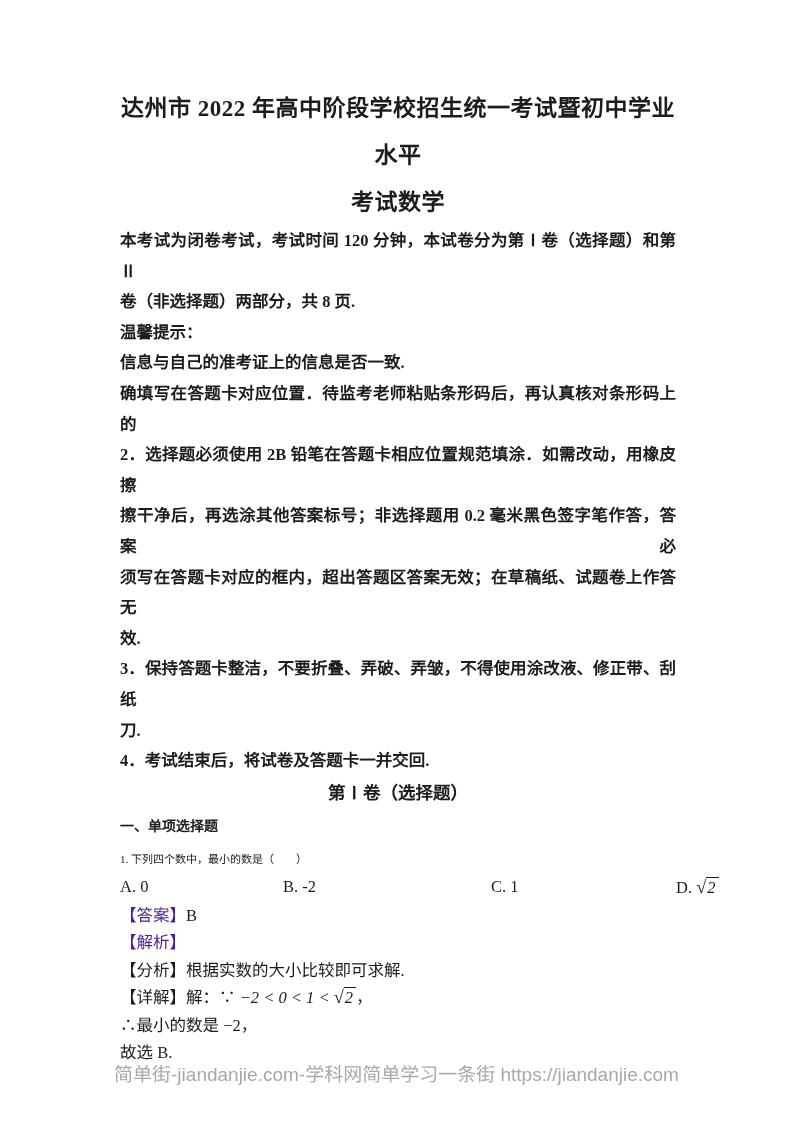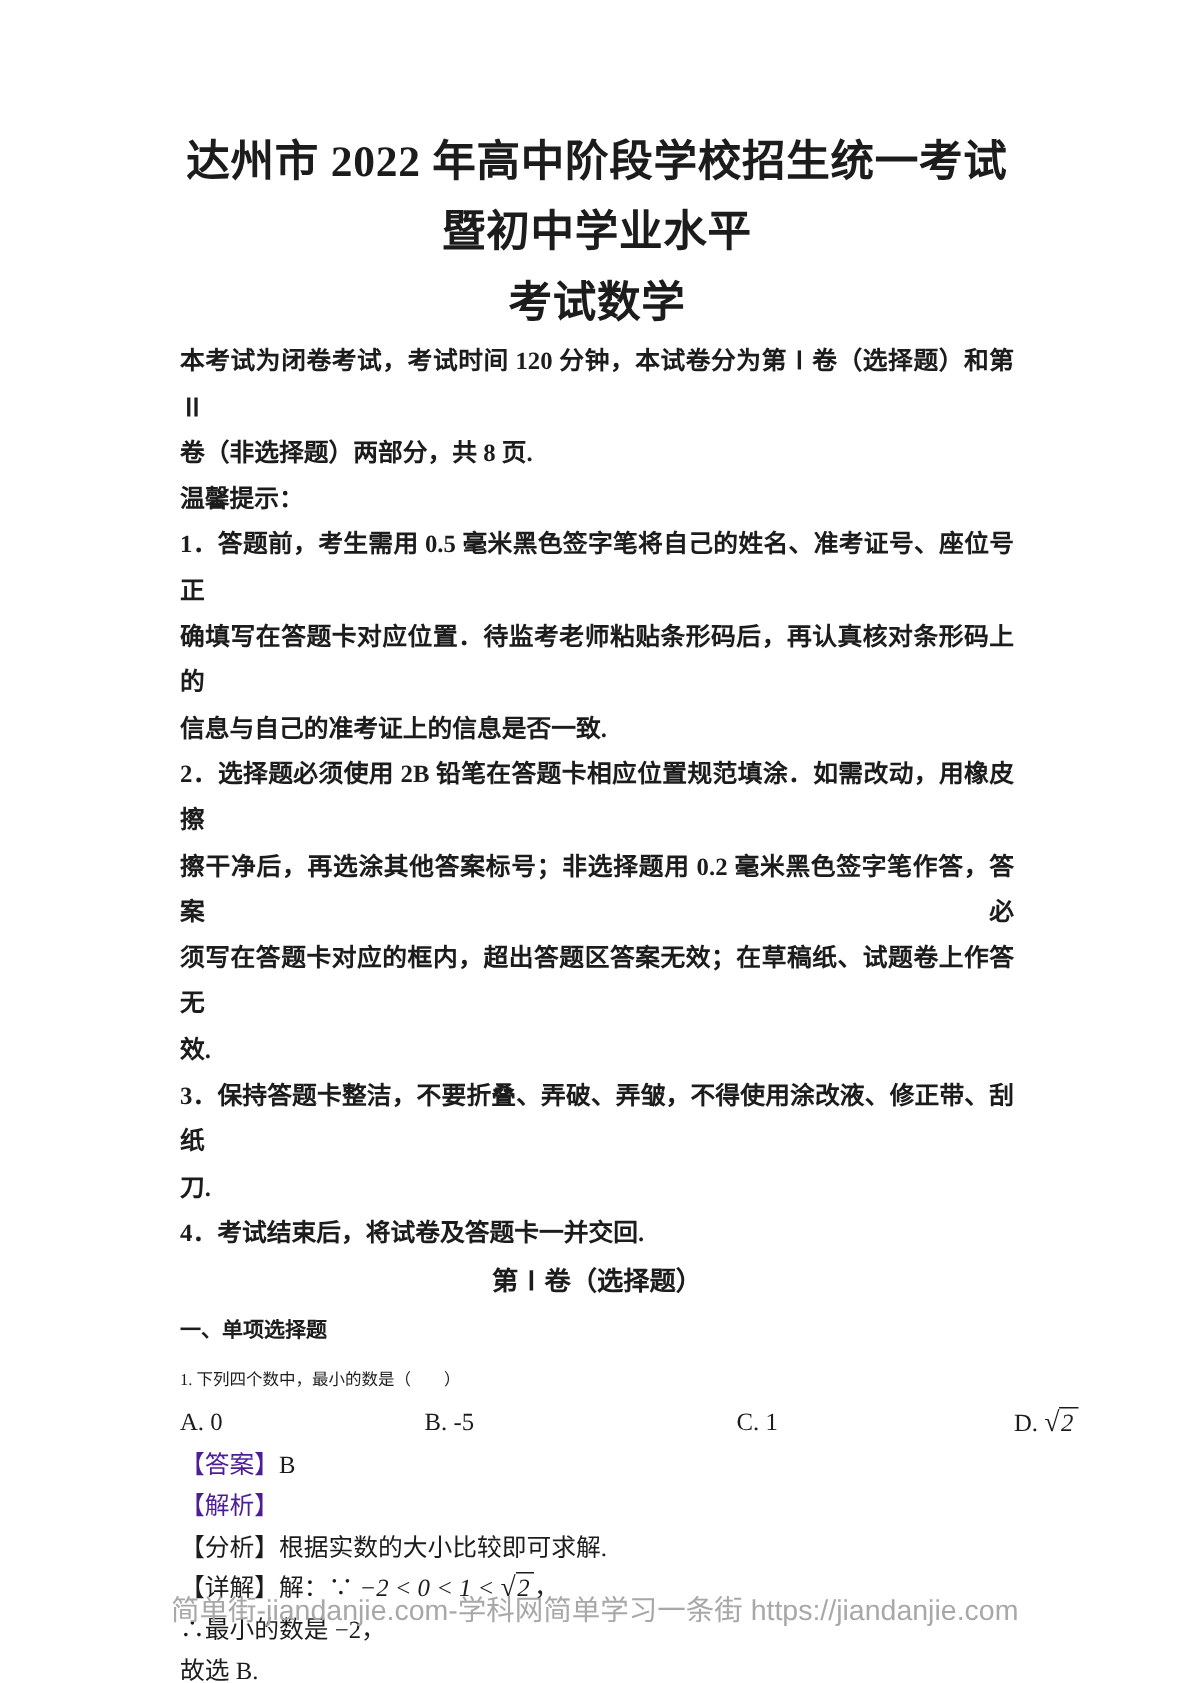"达州市 2022 年高中阶段学校招生统一考试暨初中学业水平" .title { font-size: 29px -> 23px }
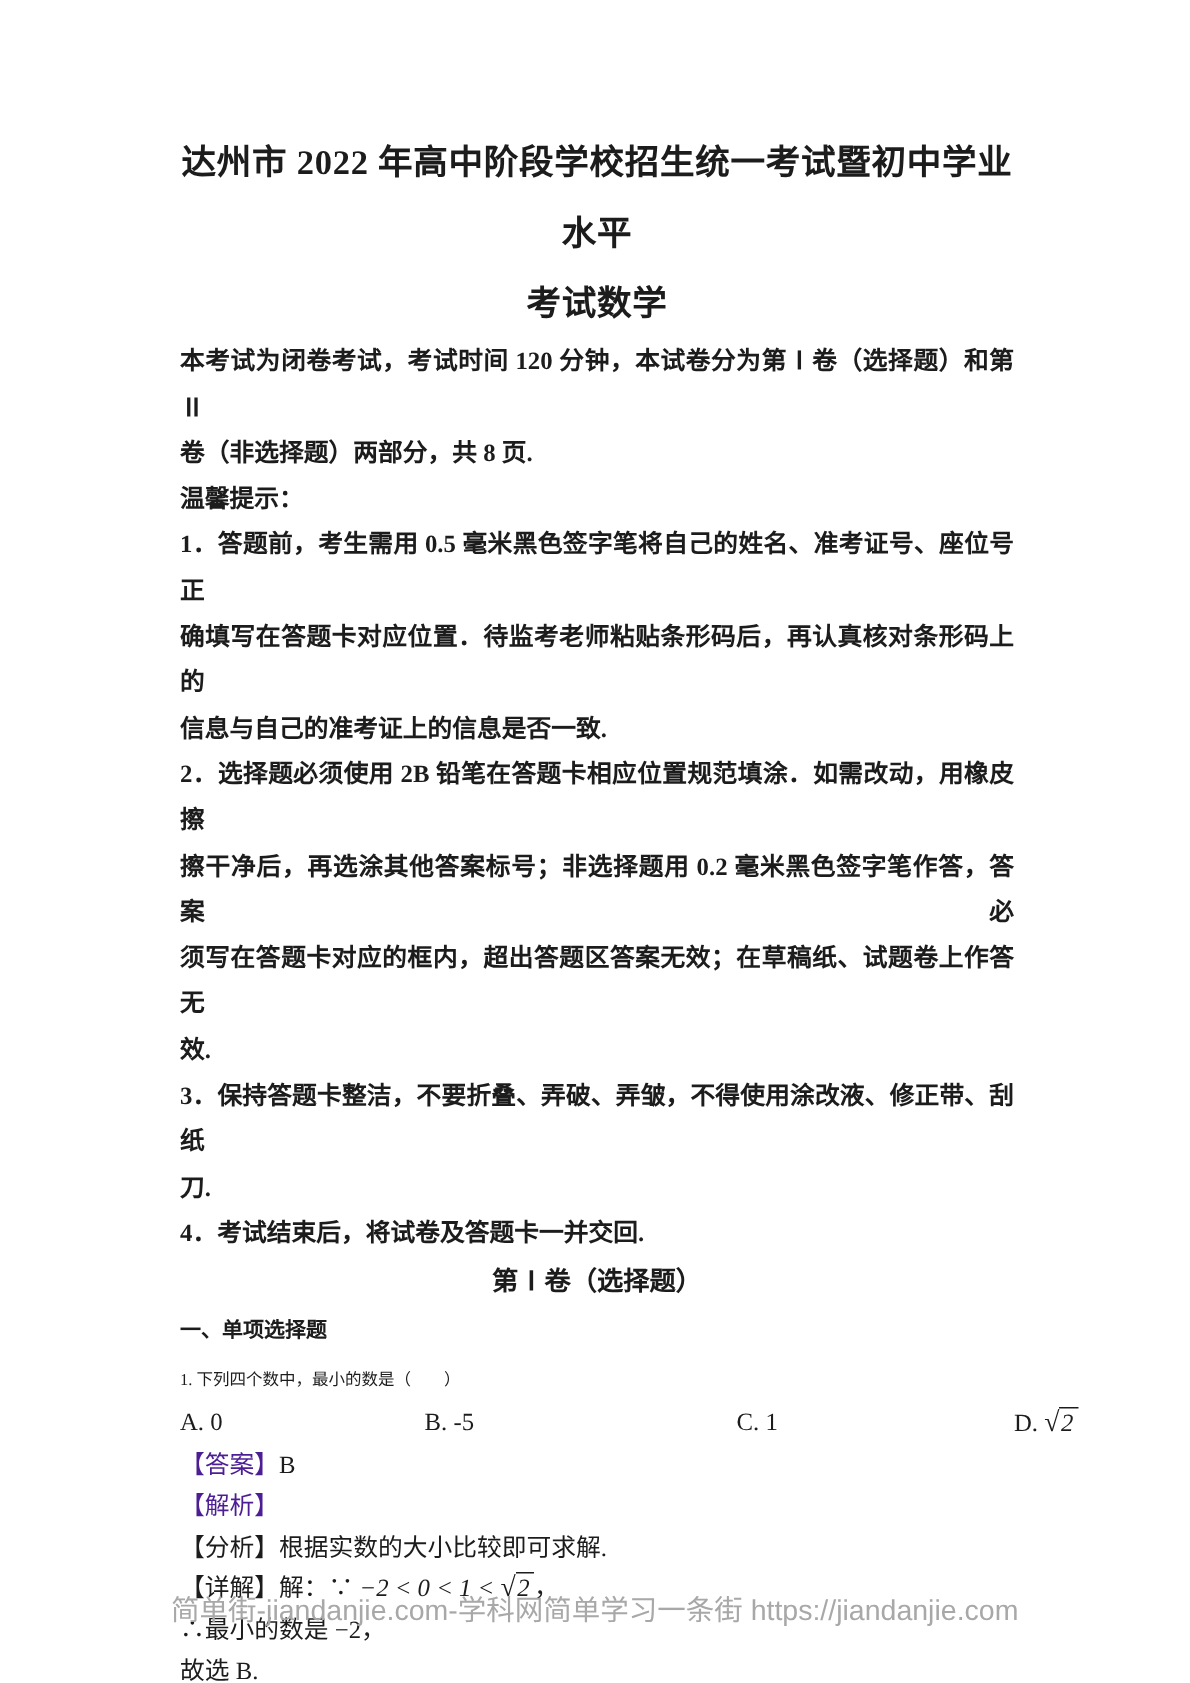"1．答题前，考生需用 0.5 毫米黑色签字笔将自己的姓名、准考证号、座位号正" span.line { html: <span>1．答题前，考生需用 0.5 毫米黑色签字笔将自己的姓名、准考证号、座位号正</span> -> none }
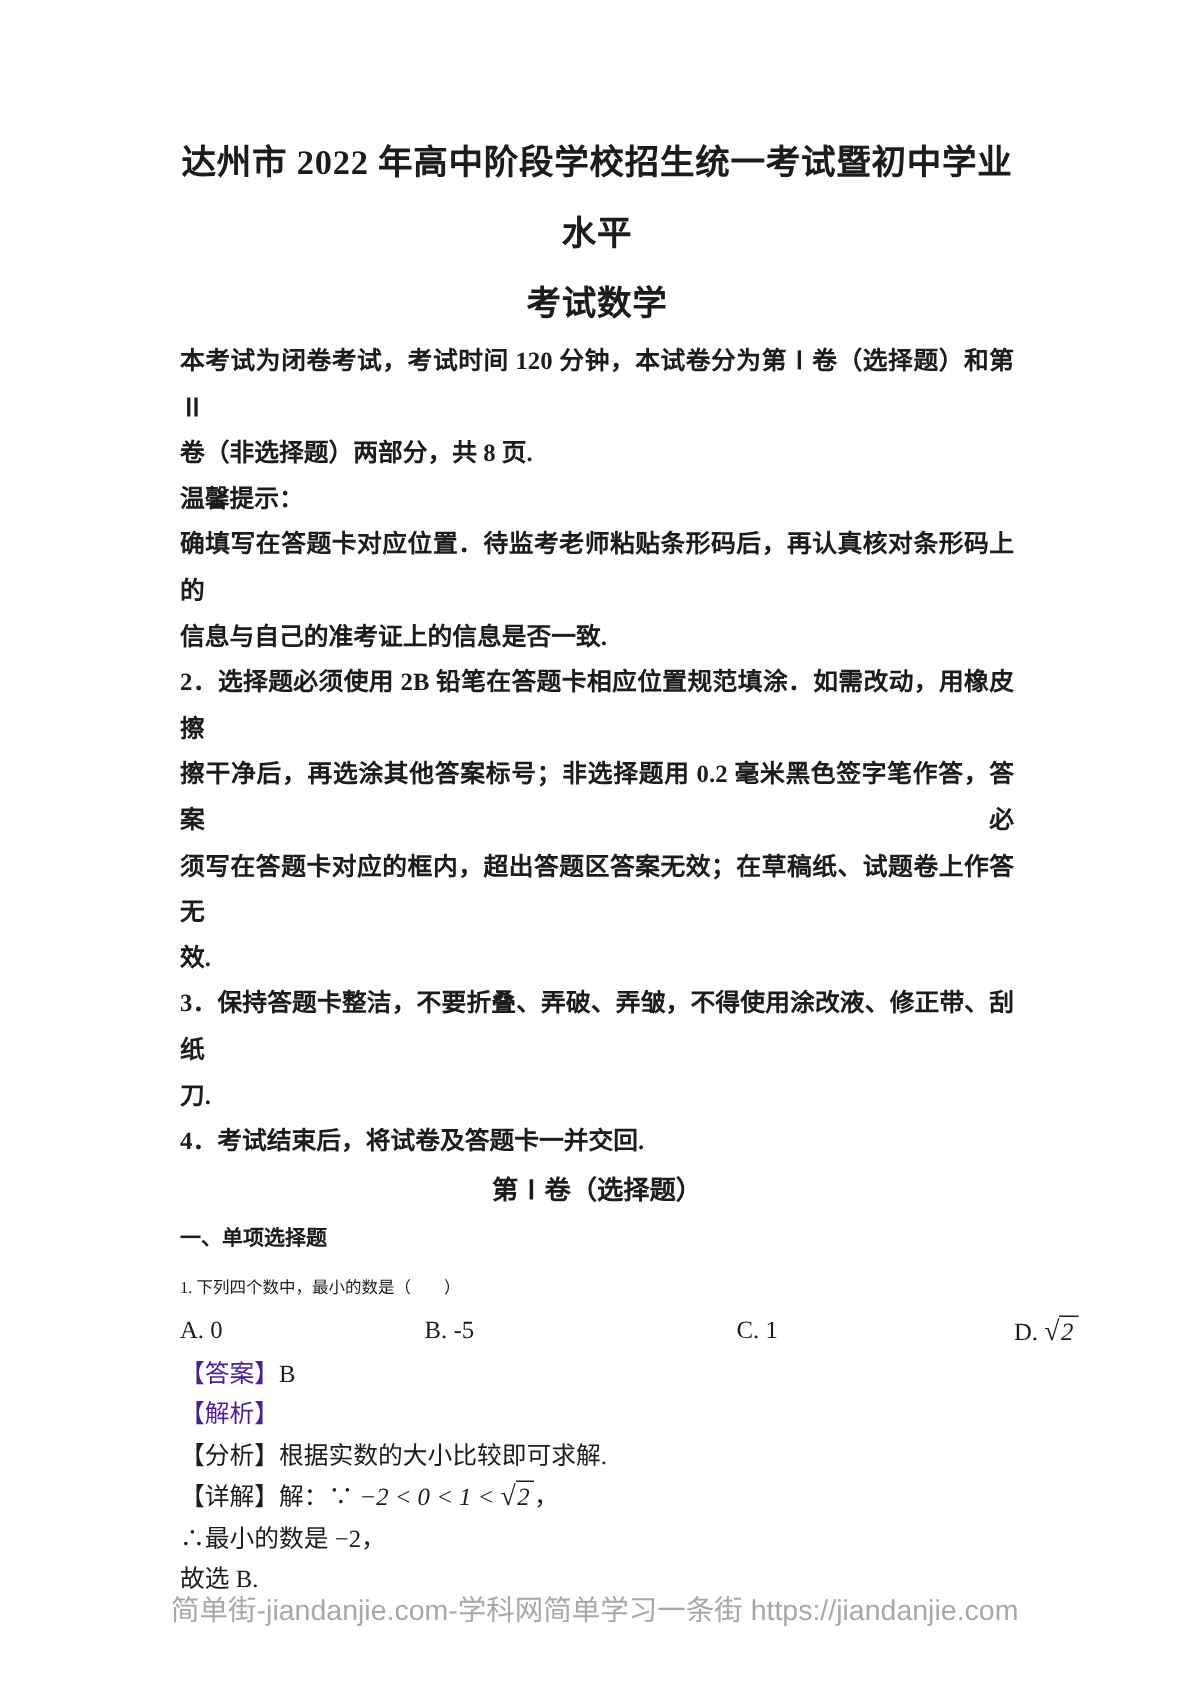"确填写在答题卡对应位置．待监考老师粘贴条形码后，再认真核对条形码上的" span.line { order: before "信息与自己的准考证上的信息是否一致." -> after "信息与自己的准考证上的信息是否一致." }
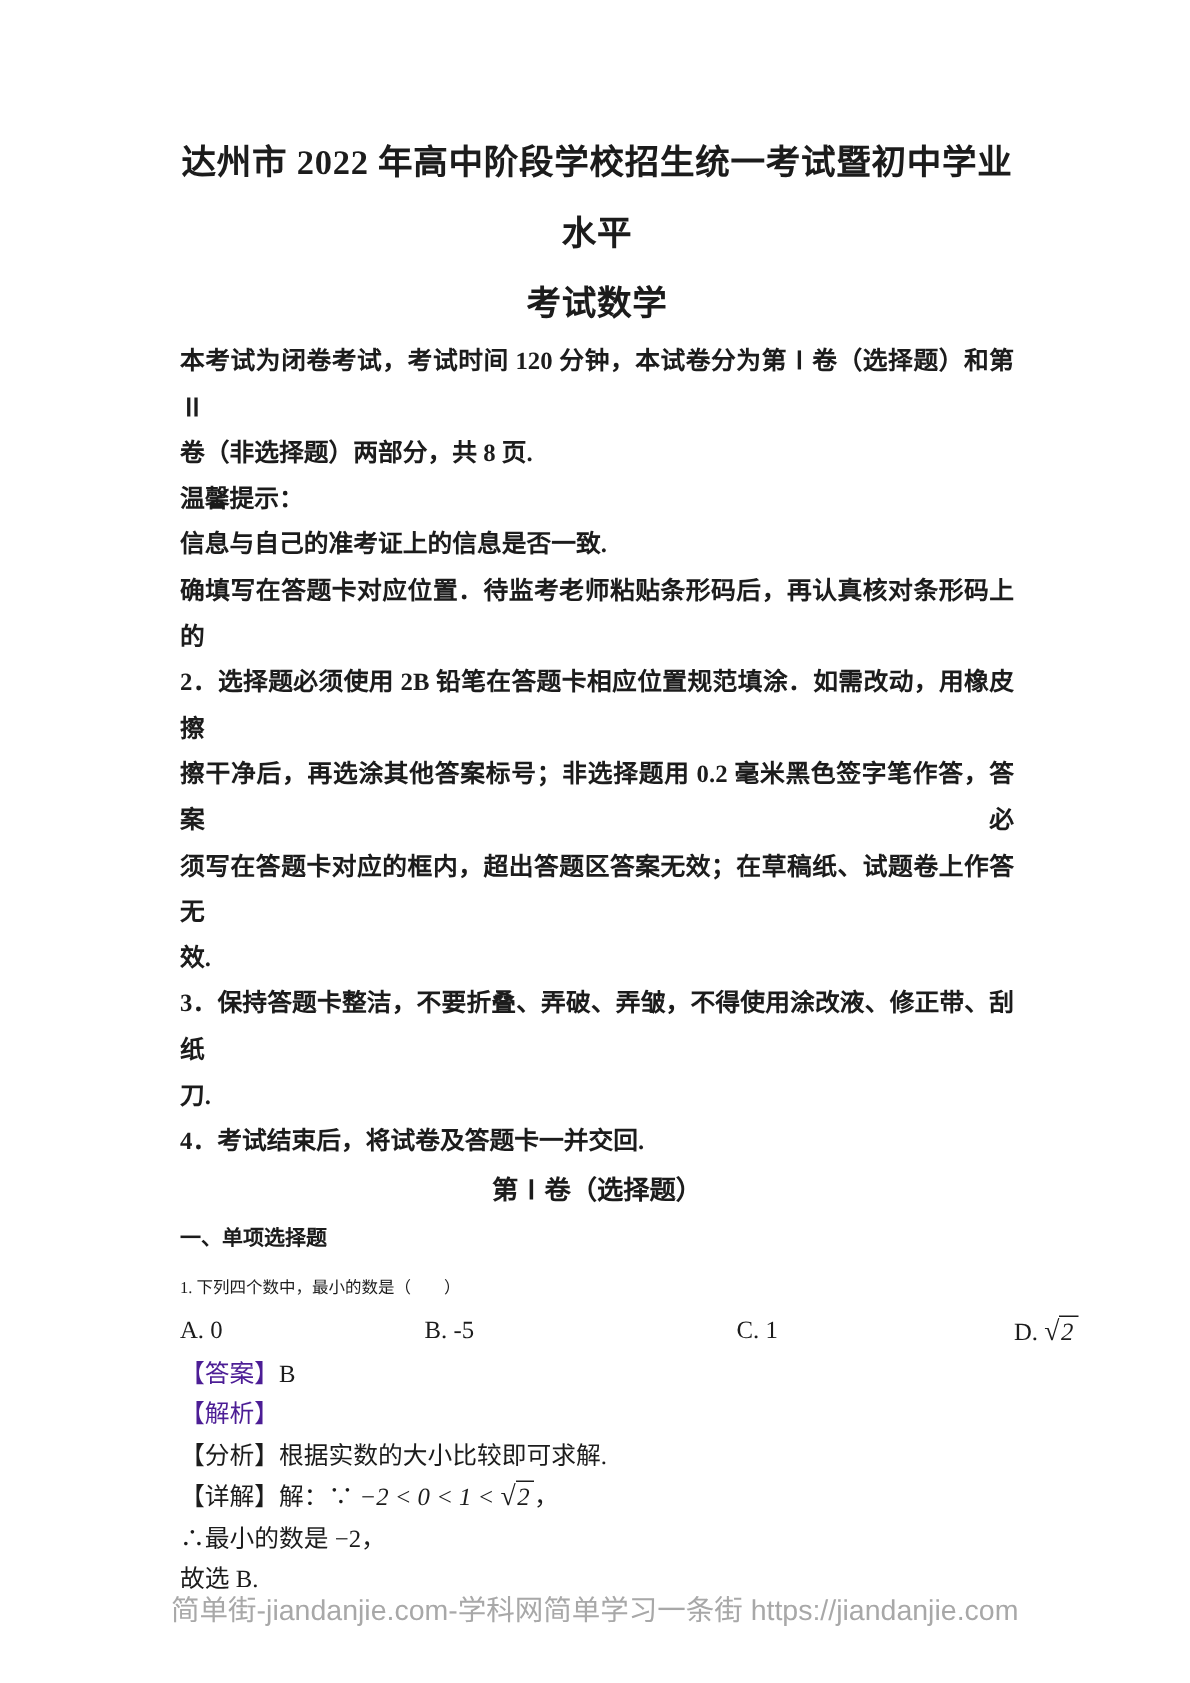"B. -5" span { text: -5 -> -2 }
